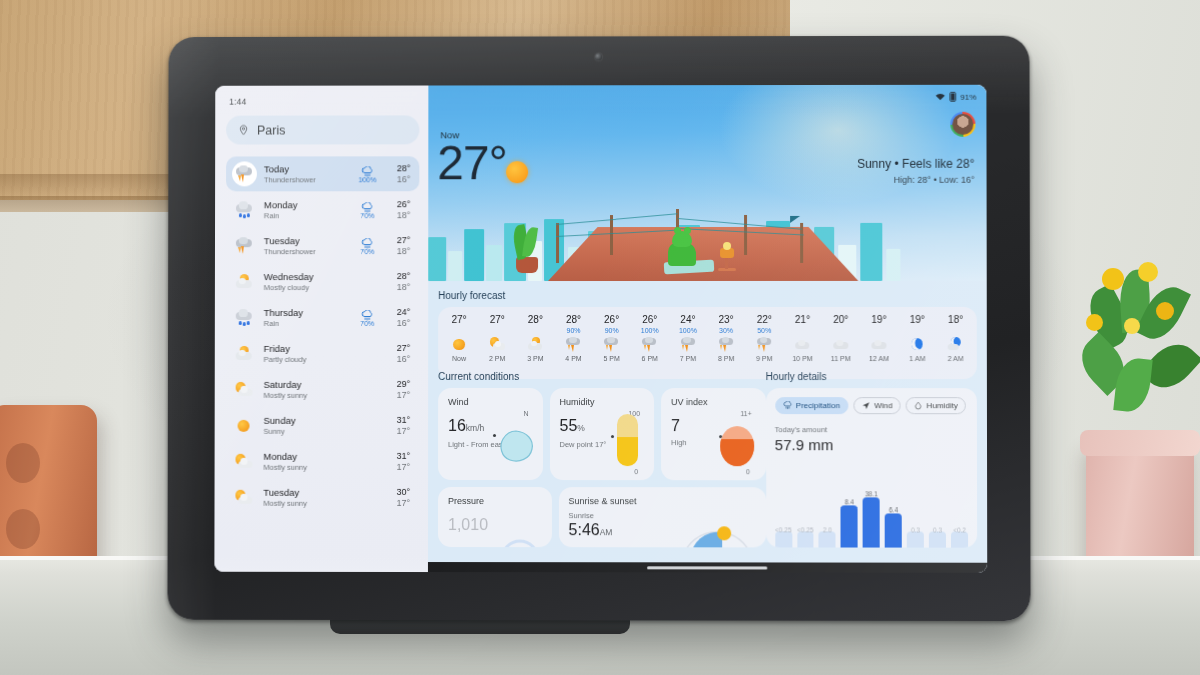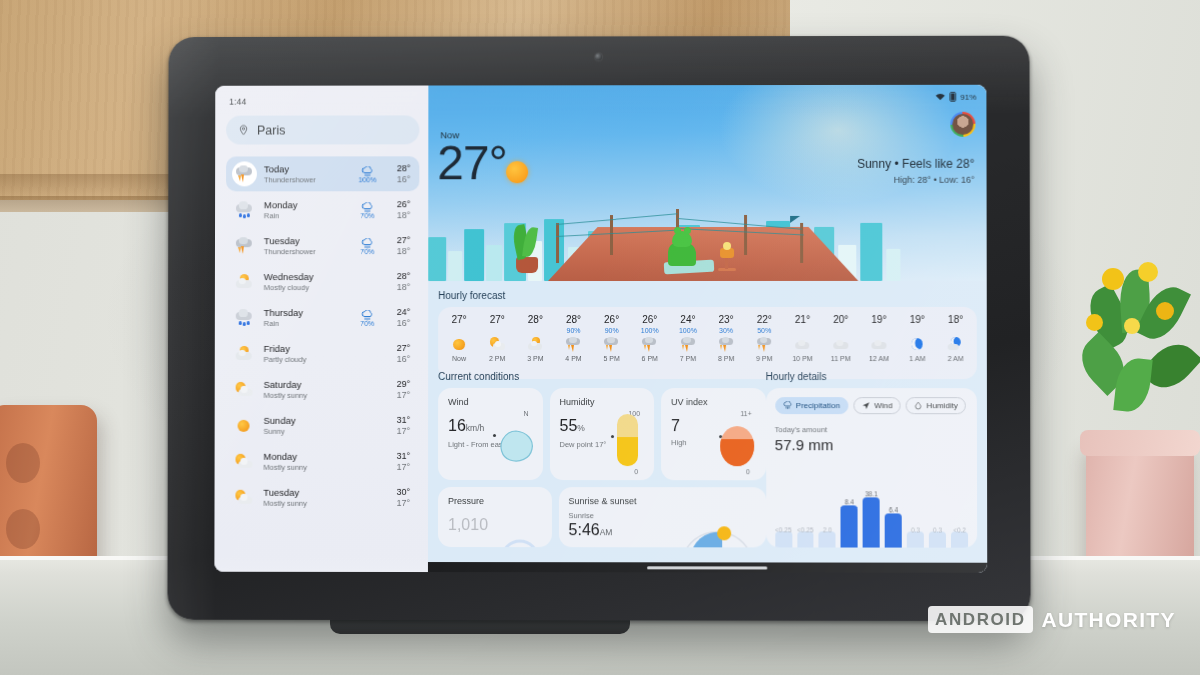"ANDROID" div.wm { html: <div> <span>ANDROID</span> <span>AUTHORITY</span> </div> -> none }
